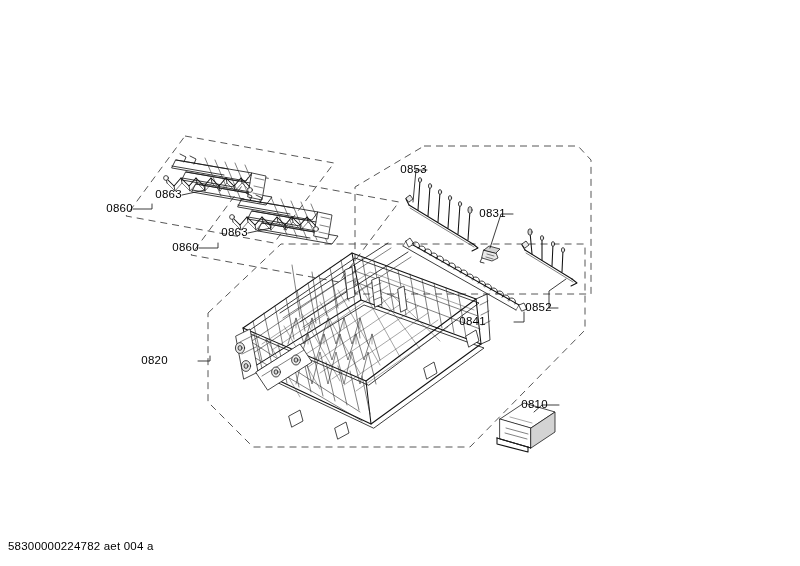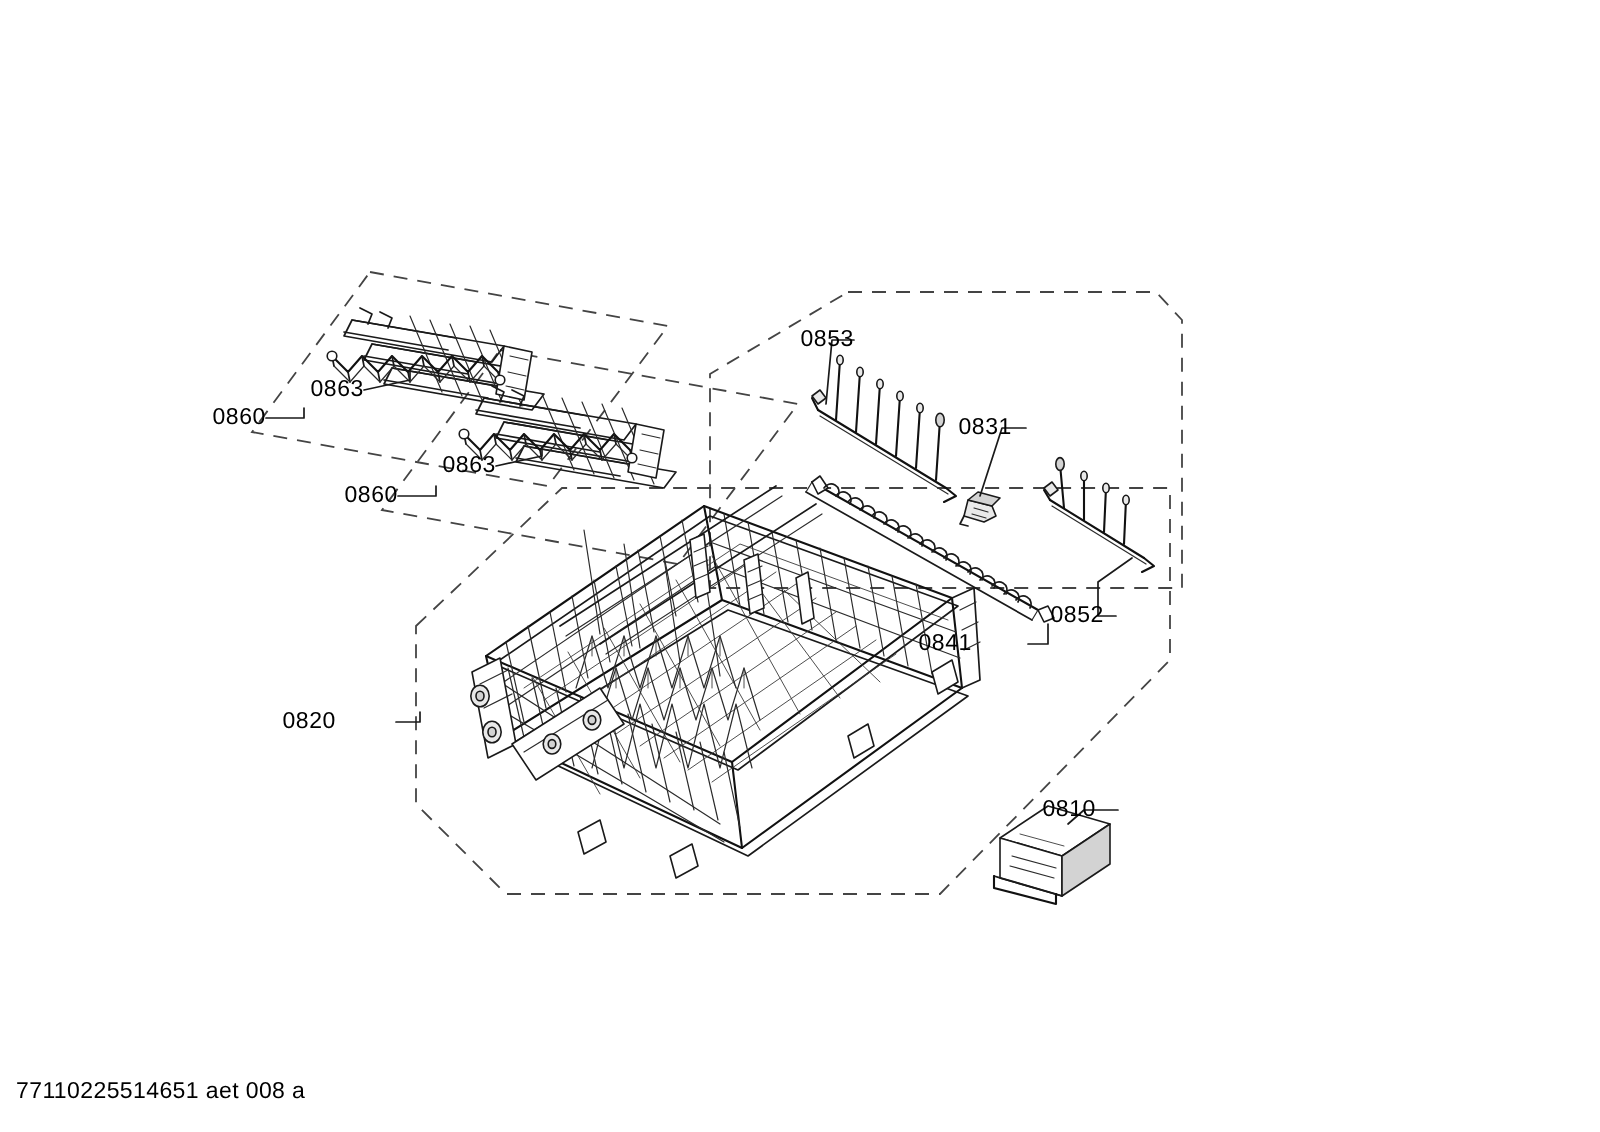"77110225514651 aet 008 a" div.caption { text: 77110225514651 aet 008 -> 58300000224782 aet 004 }
